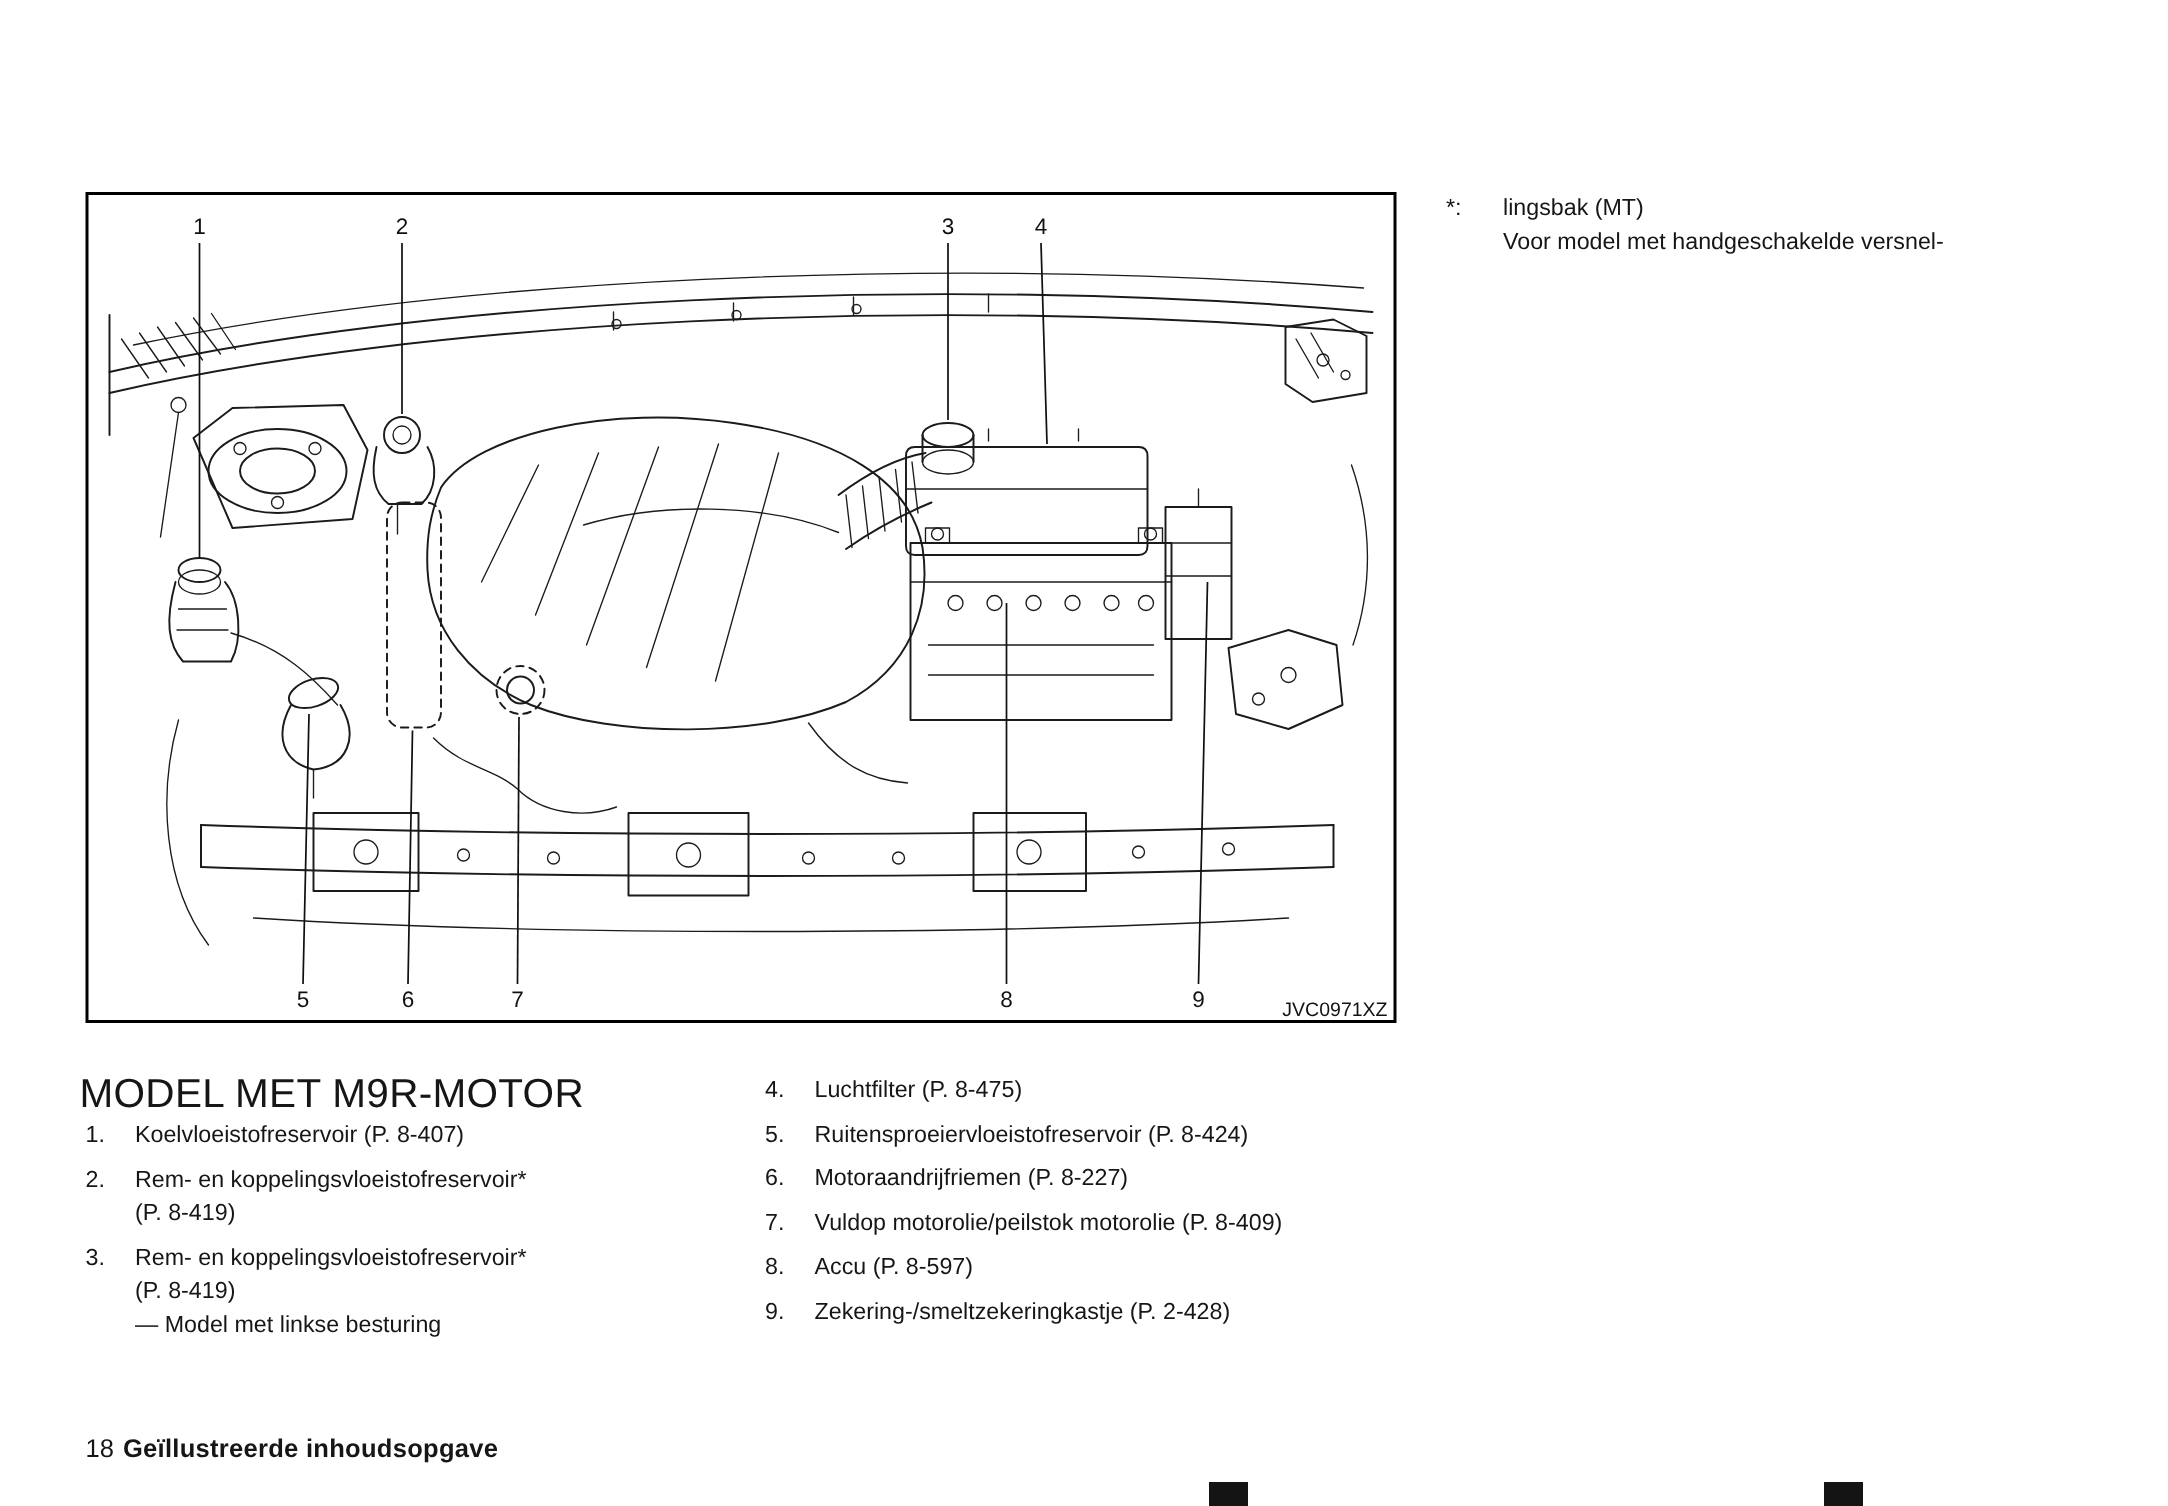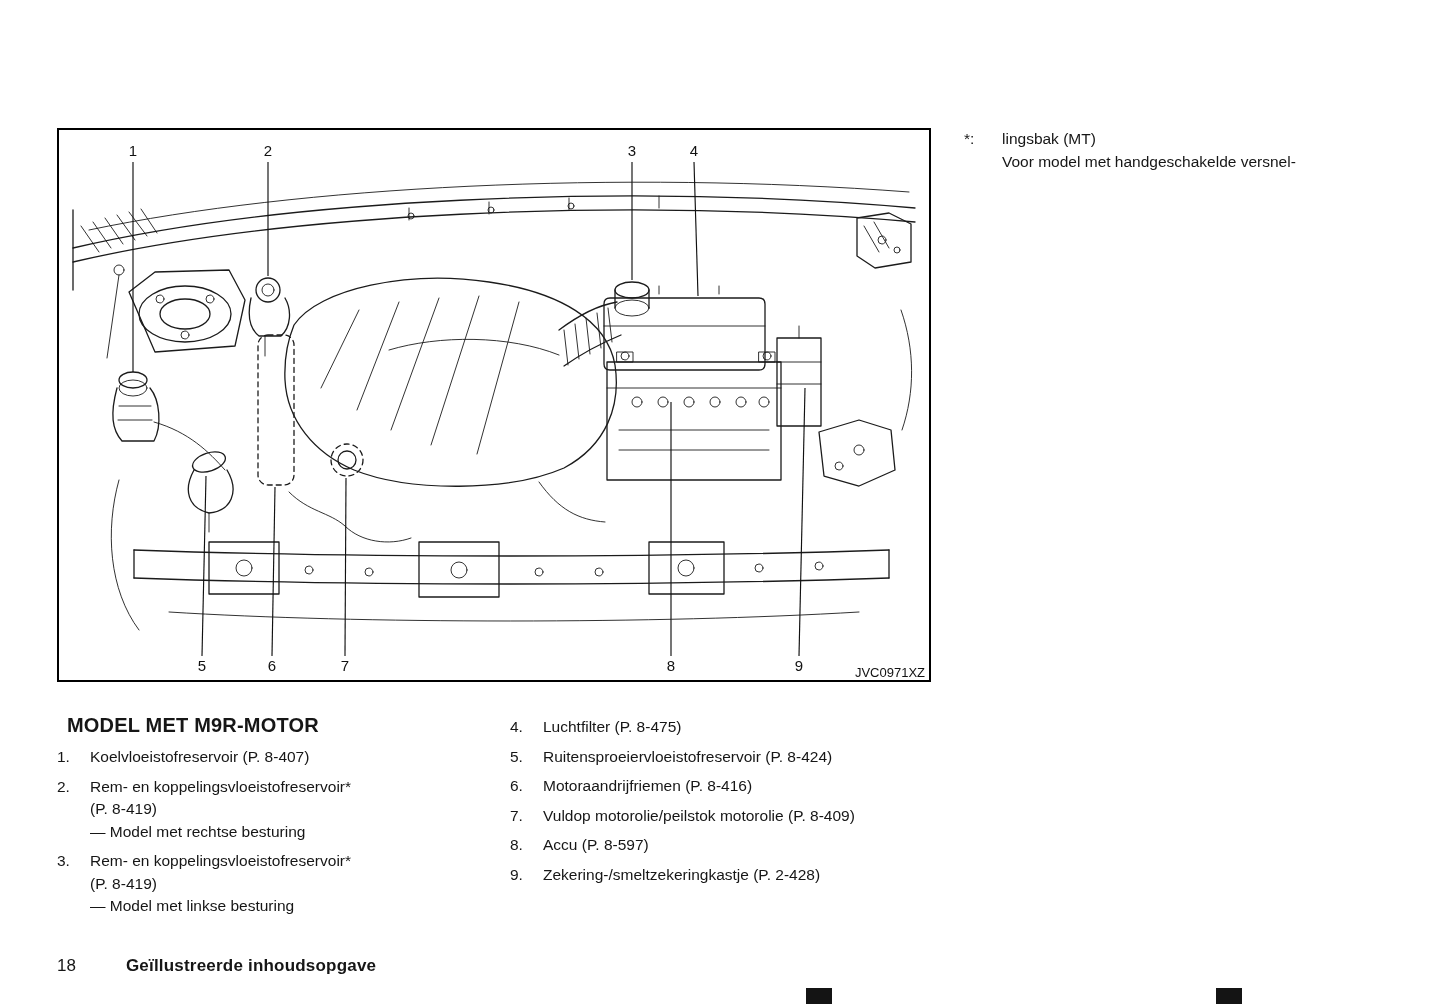"MODEL MET M9R-MOTOR" .section-title { font-size: 20px -> 27px; font-weight: bold -> normal; left: 67px -> 53px }
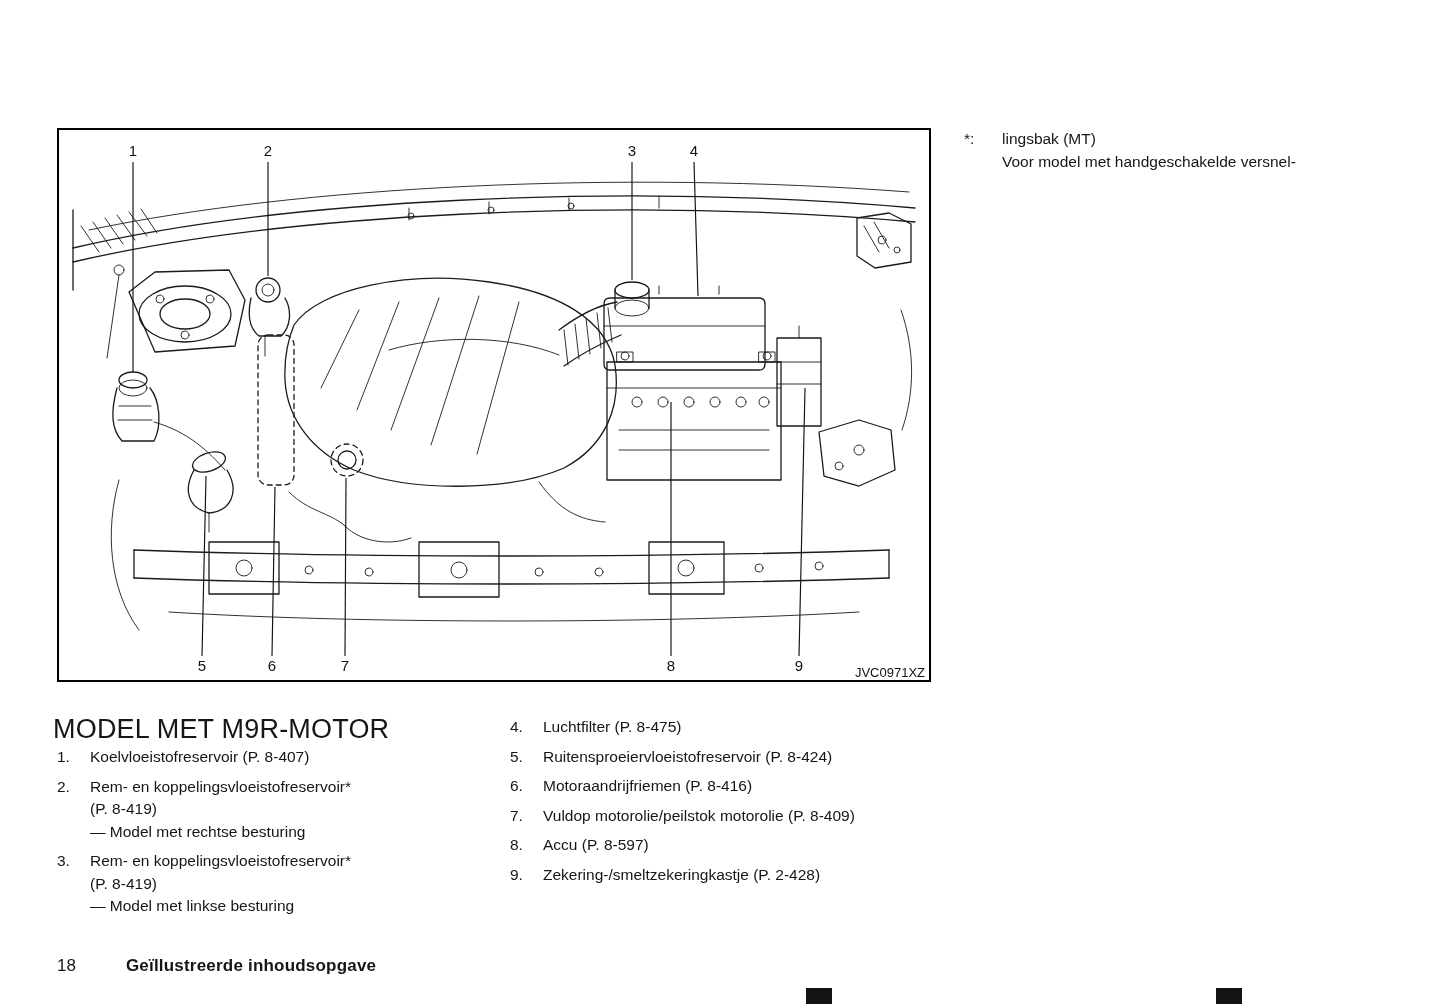"Motoraandrijfriemen (P. 8-416)" div { text: 8-416 -> 8-227 }
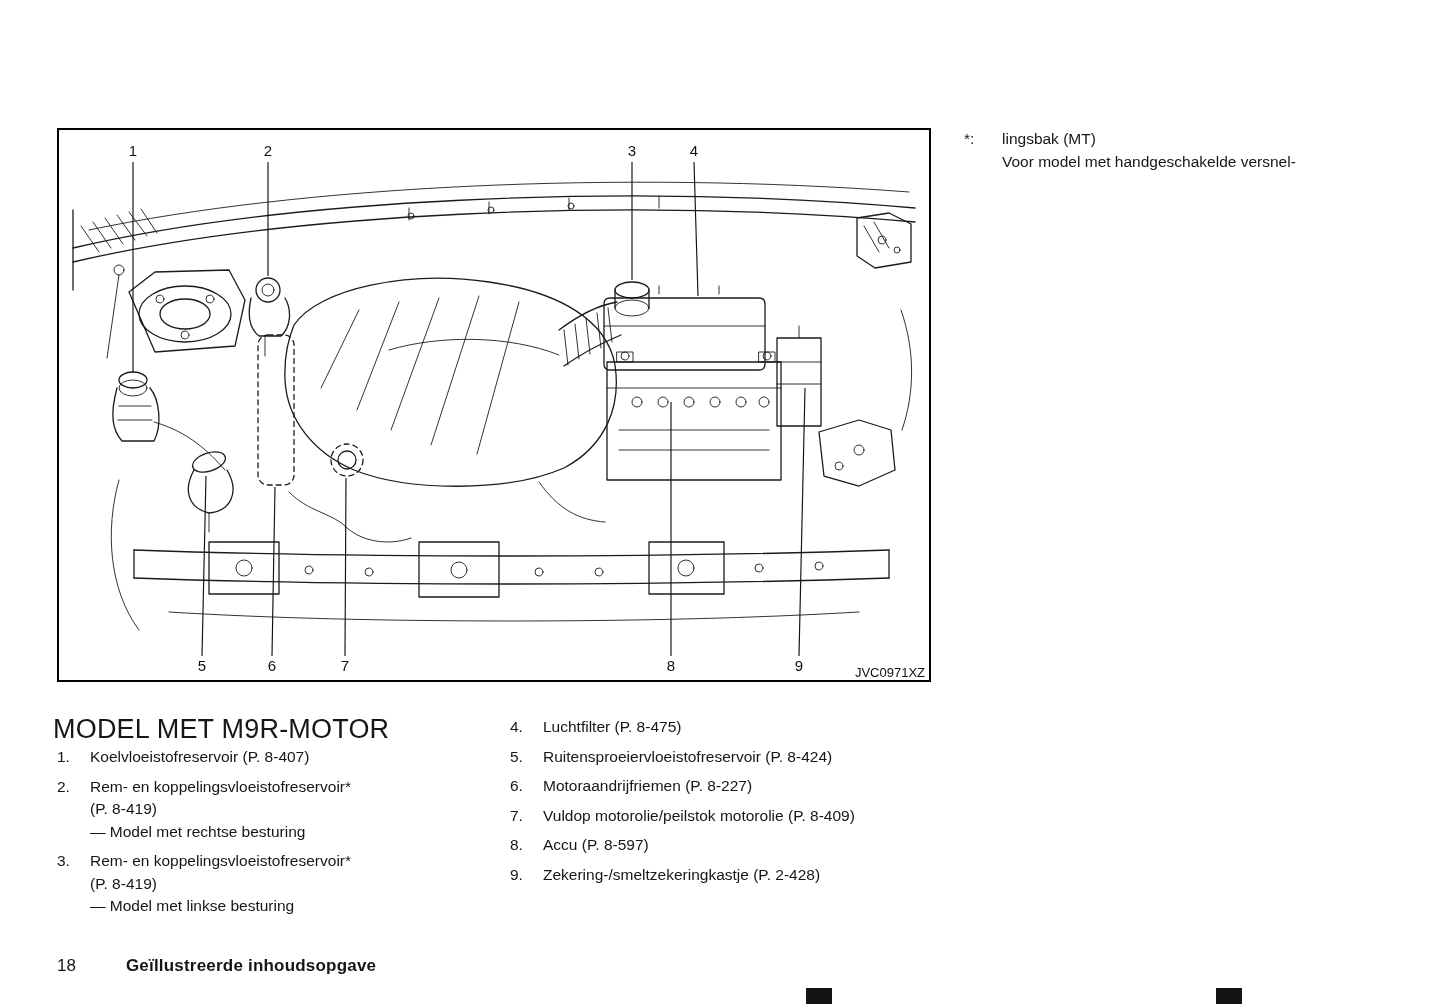"— Model met rechtse besturing" div { html: <div>— Model met rechtse besturing</div> -> none }
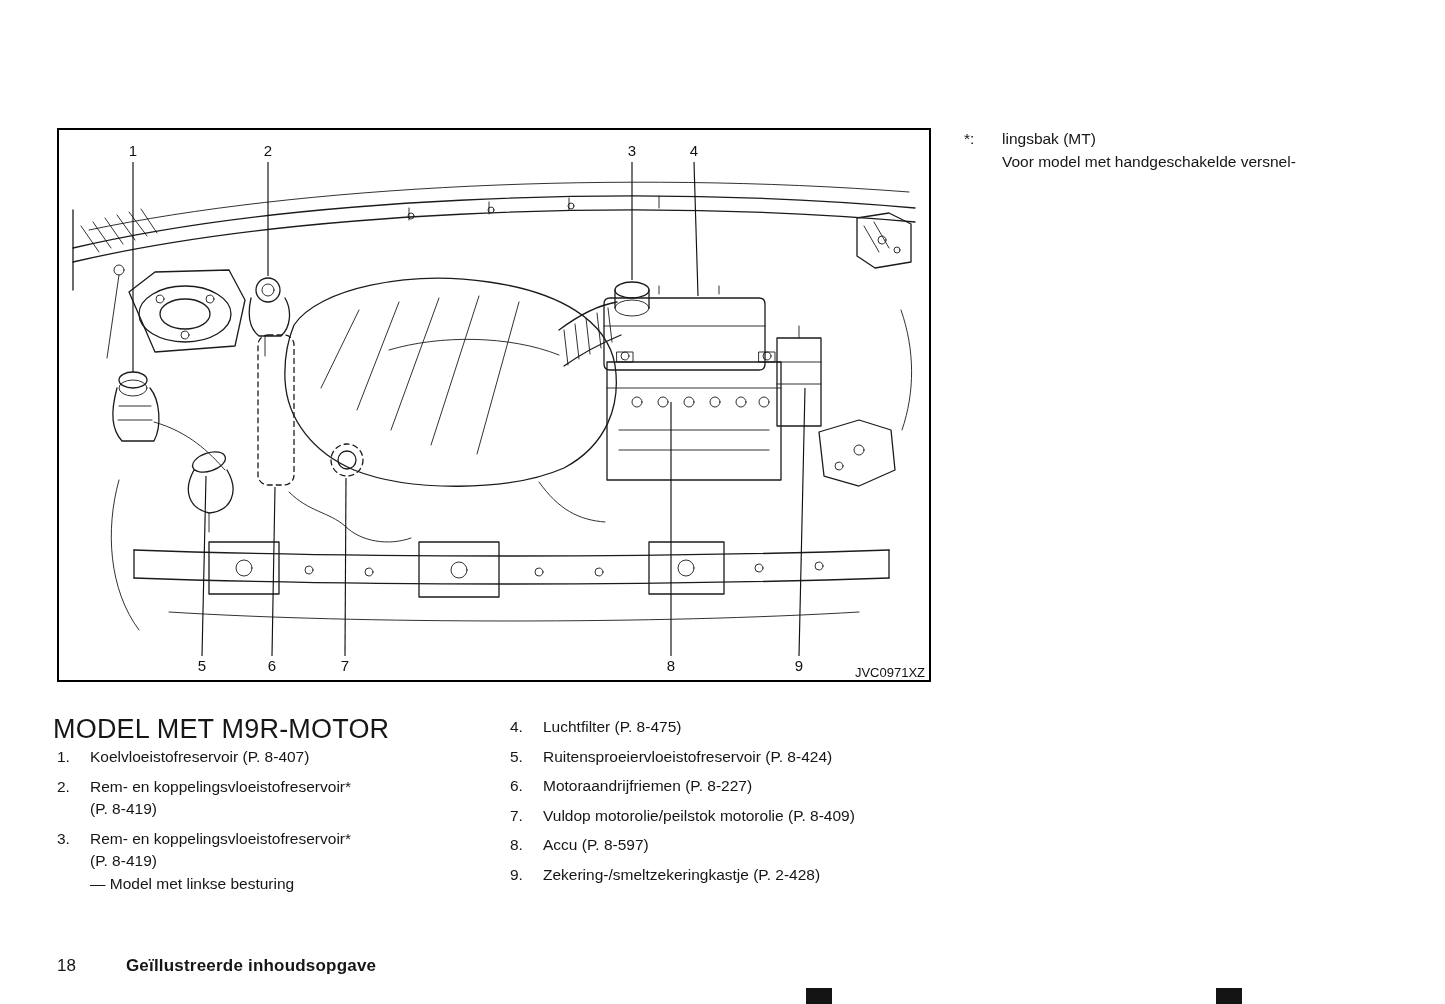"18" .footer { gap: 44px -> none }
